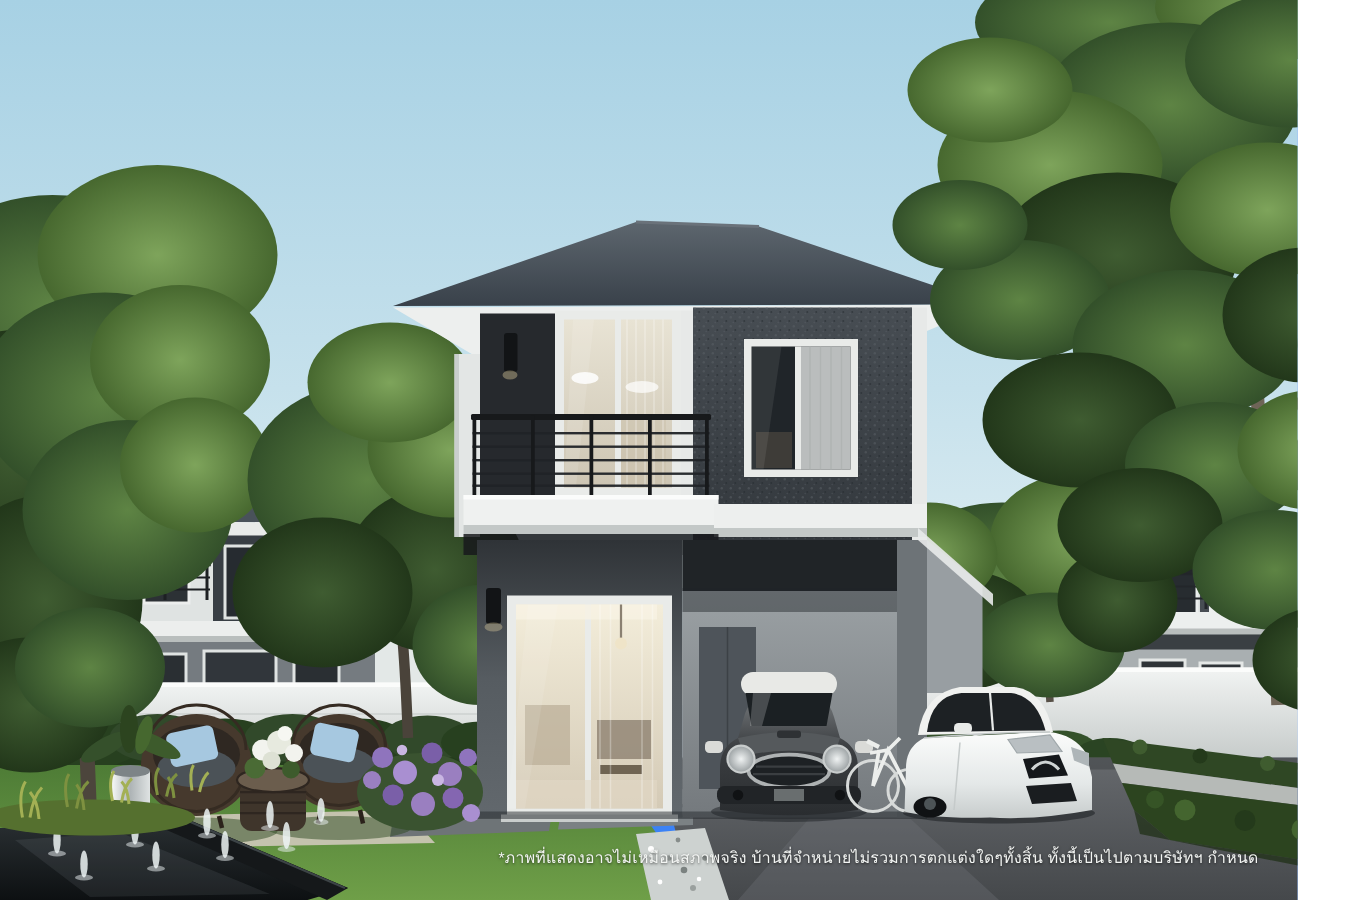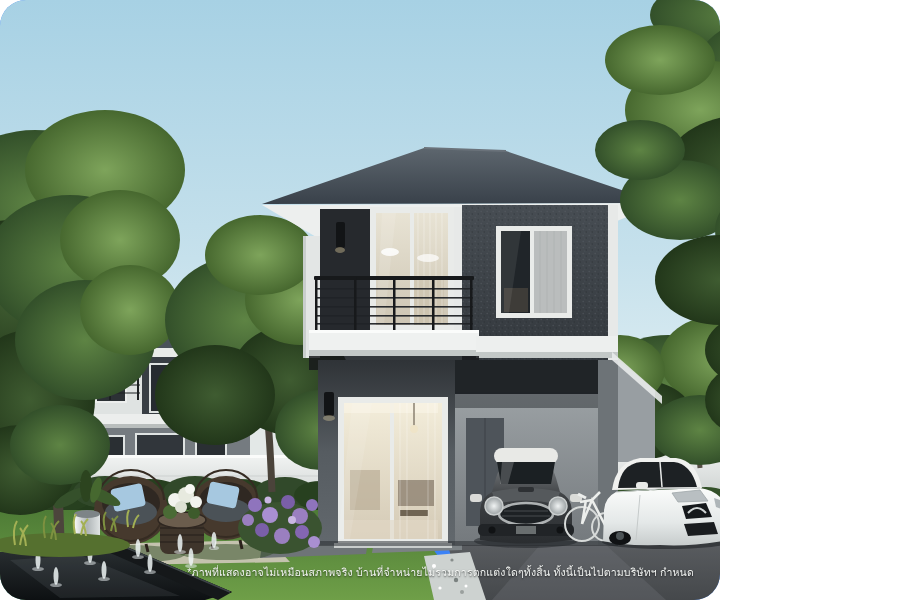"*ภาพที่แสดงอาจไม่เหมือนสภาพจริง" .stage { border-radius: 26px -> none; width: 720px -> 865px }
